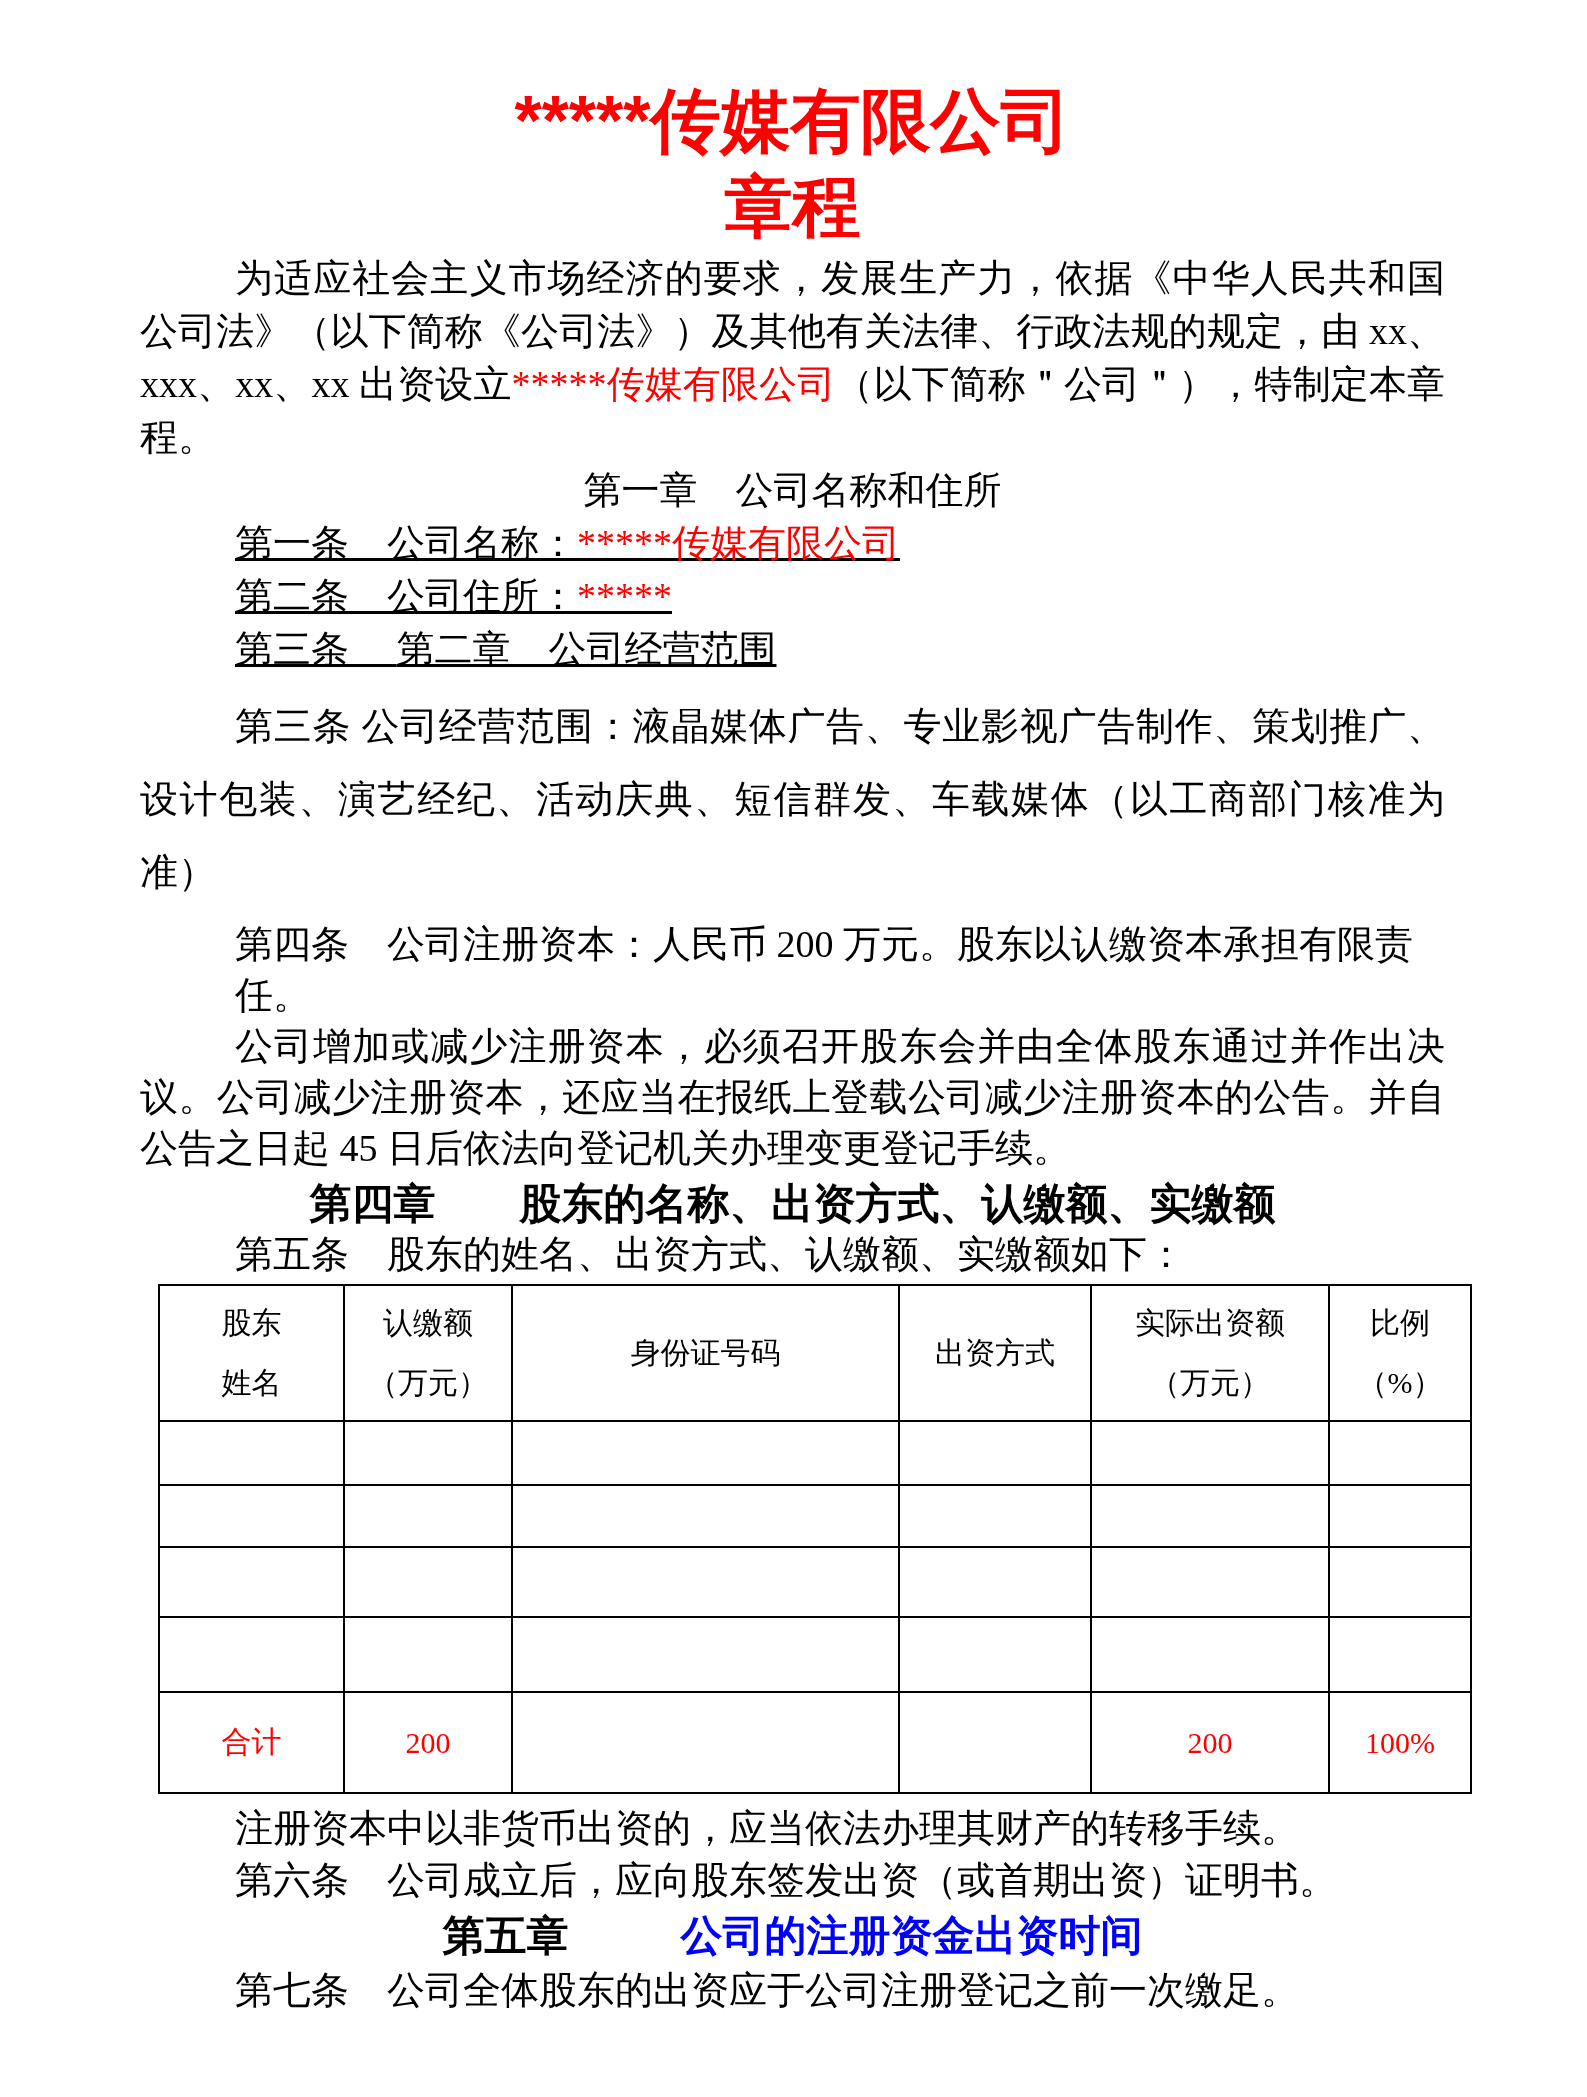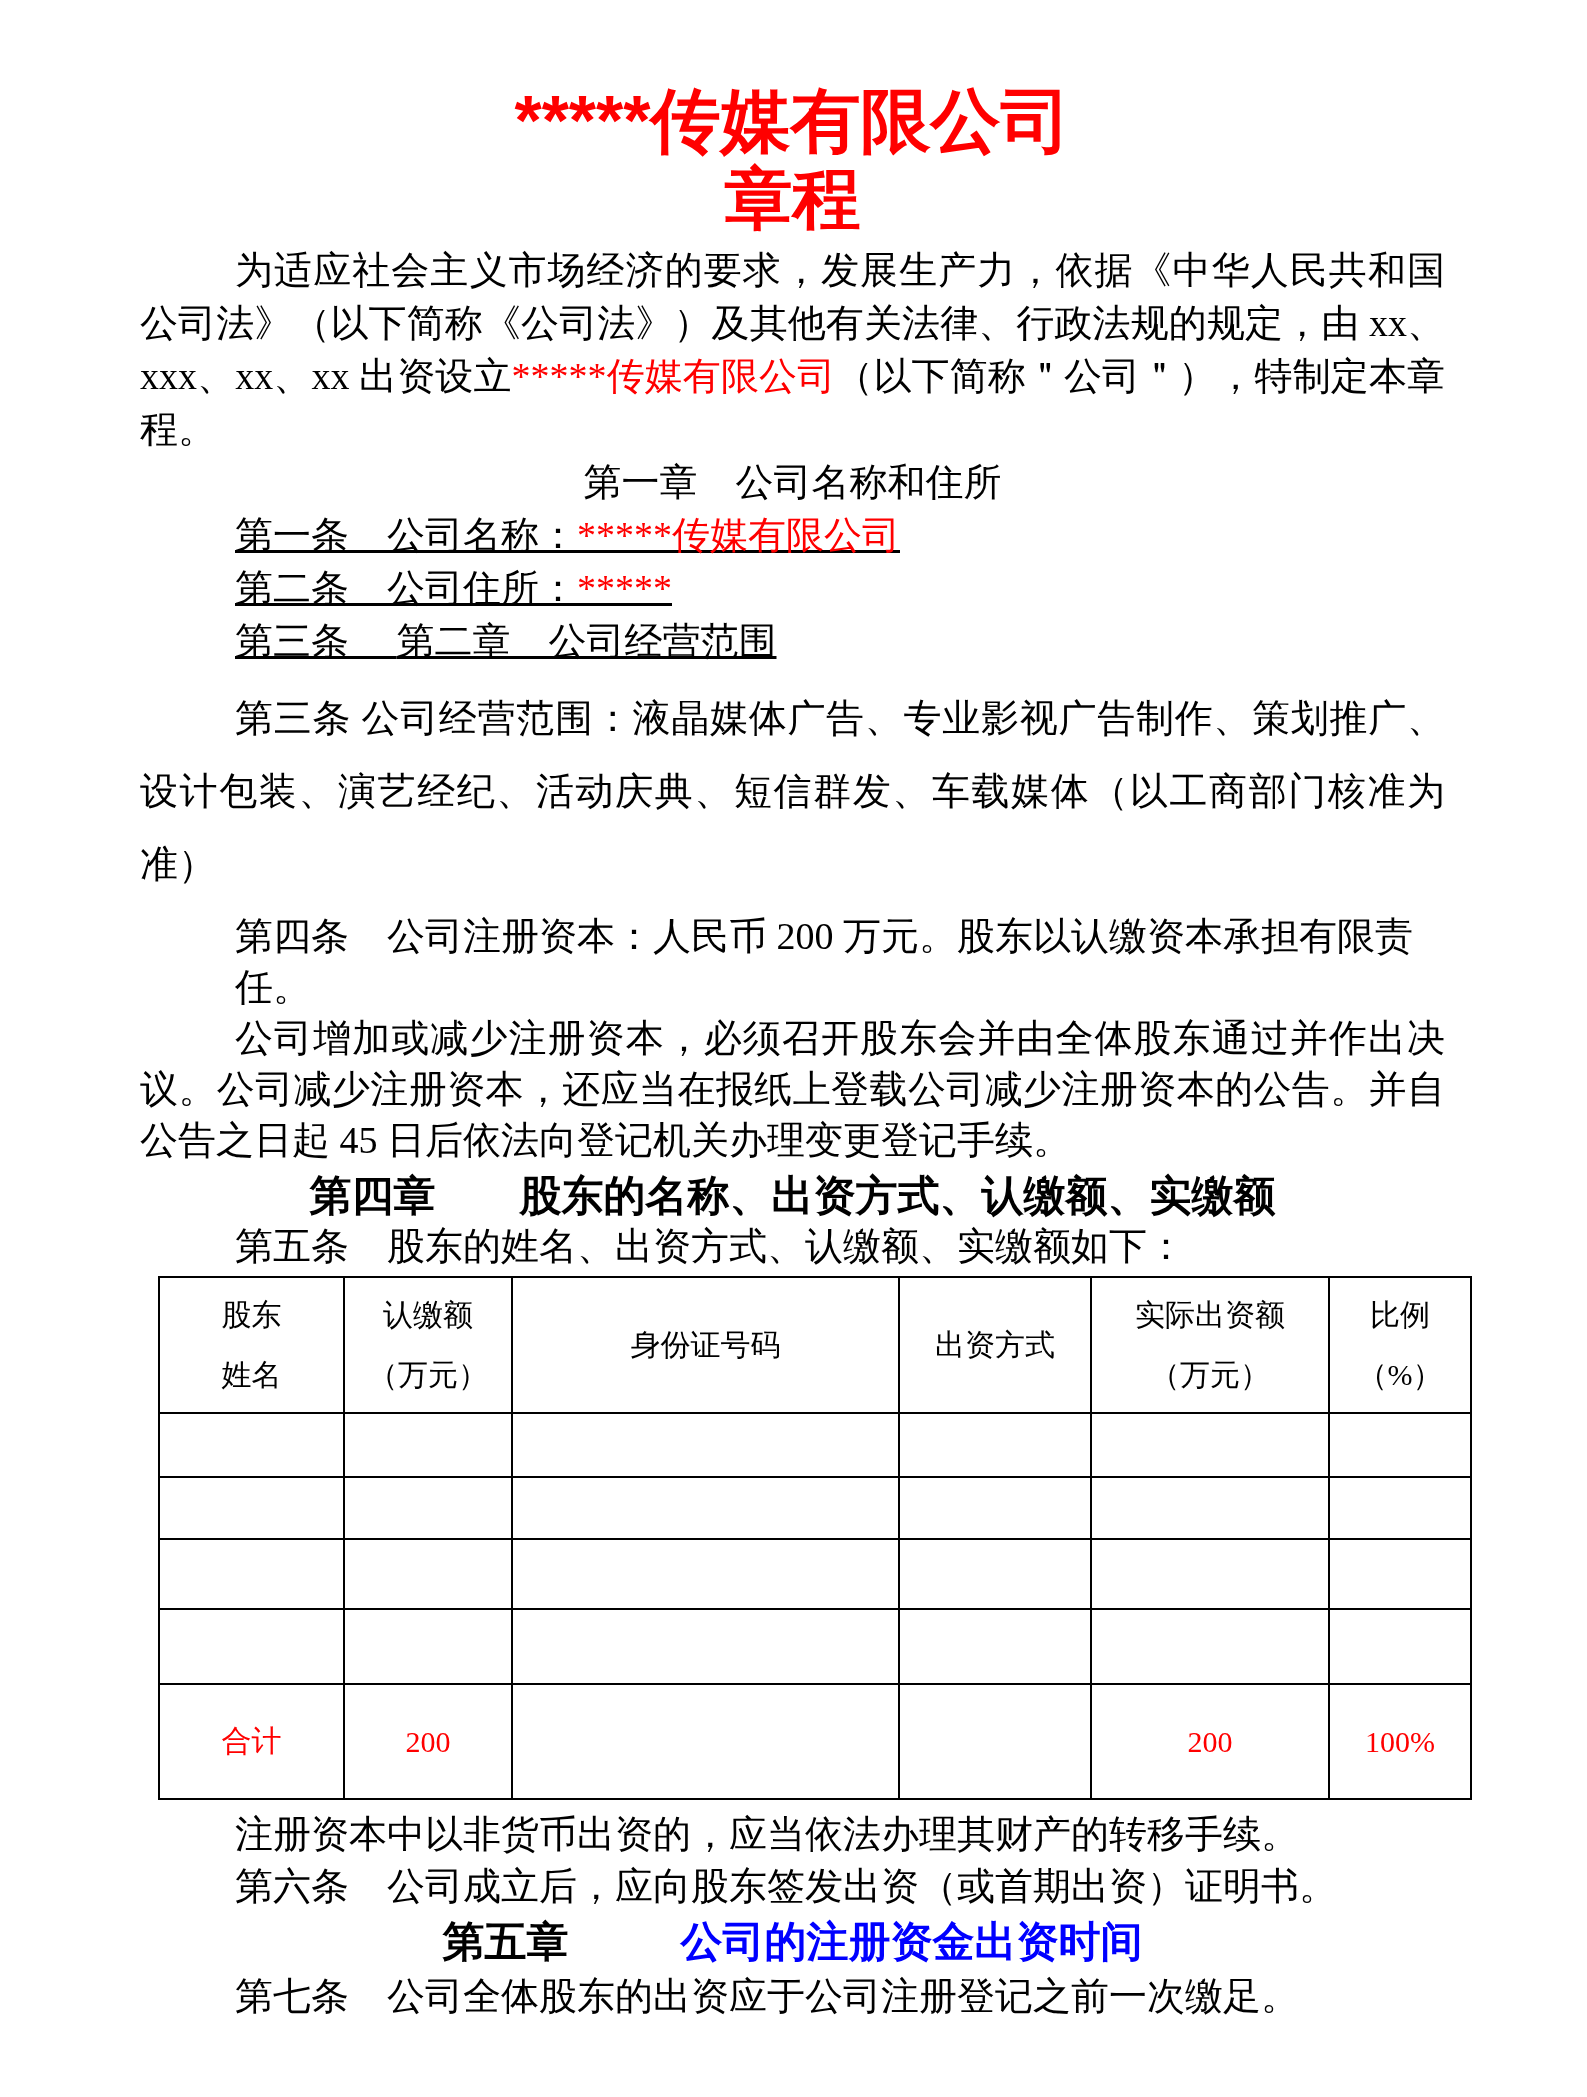"章程" .doc-subtitle { margin: 0 -> 8px }
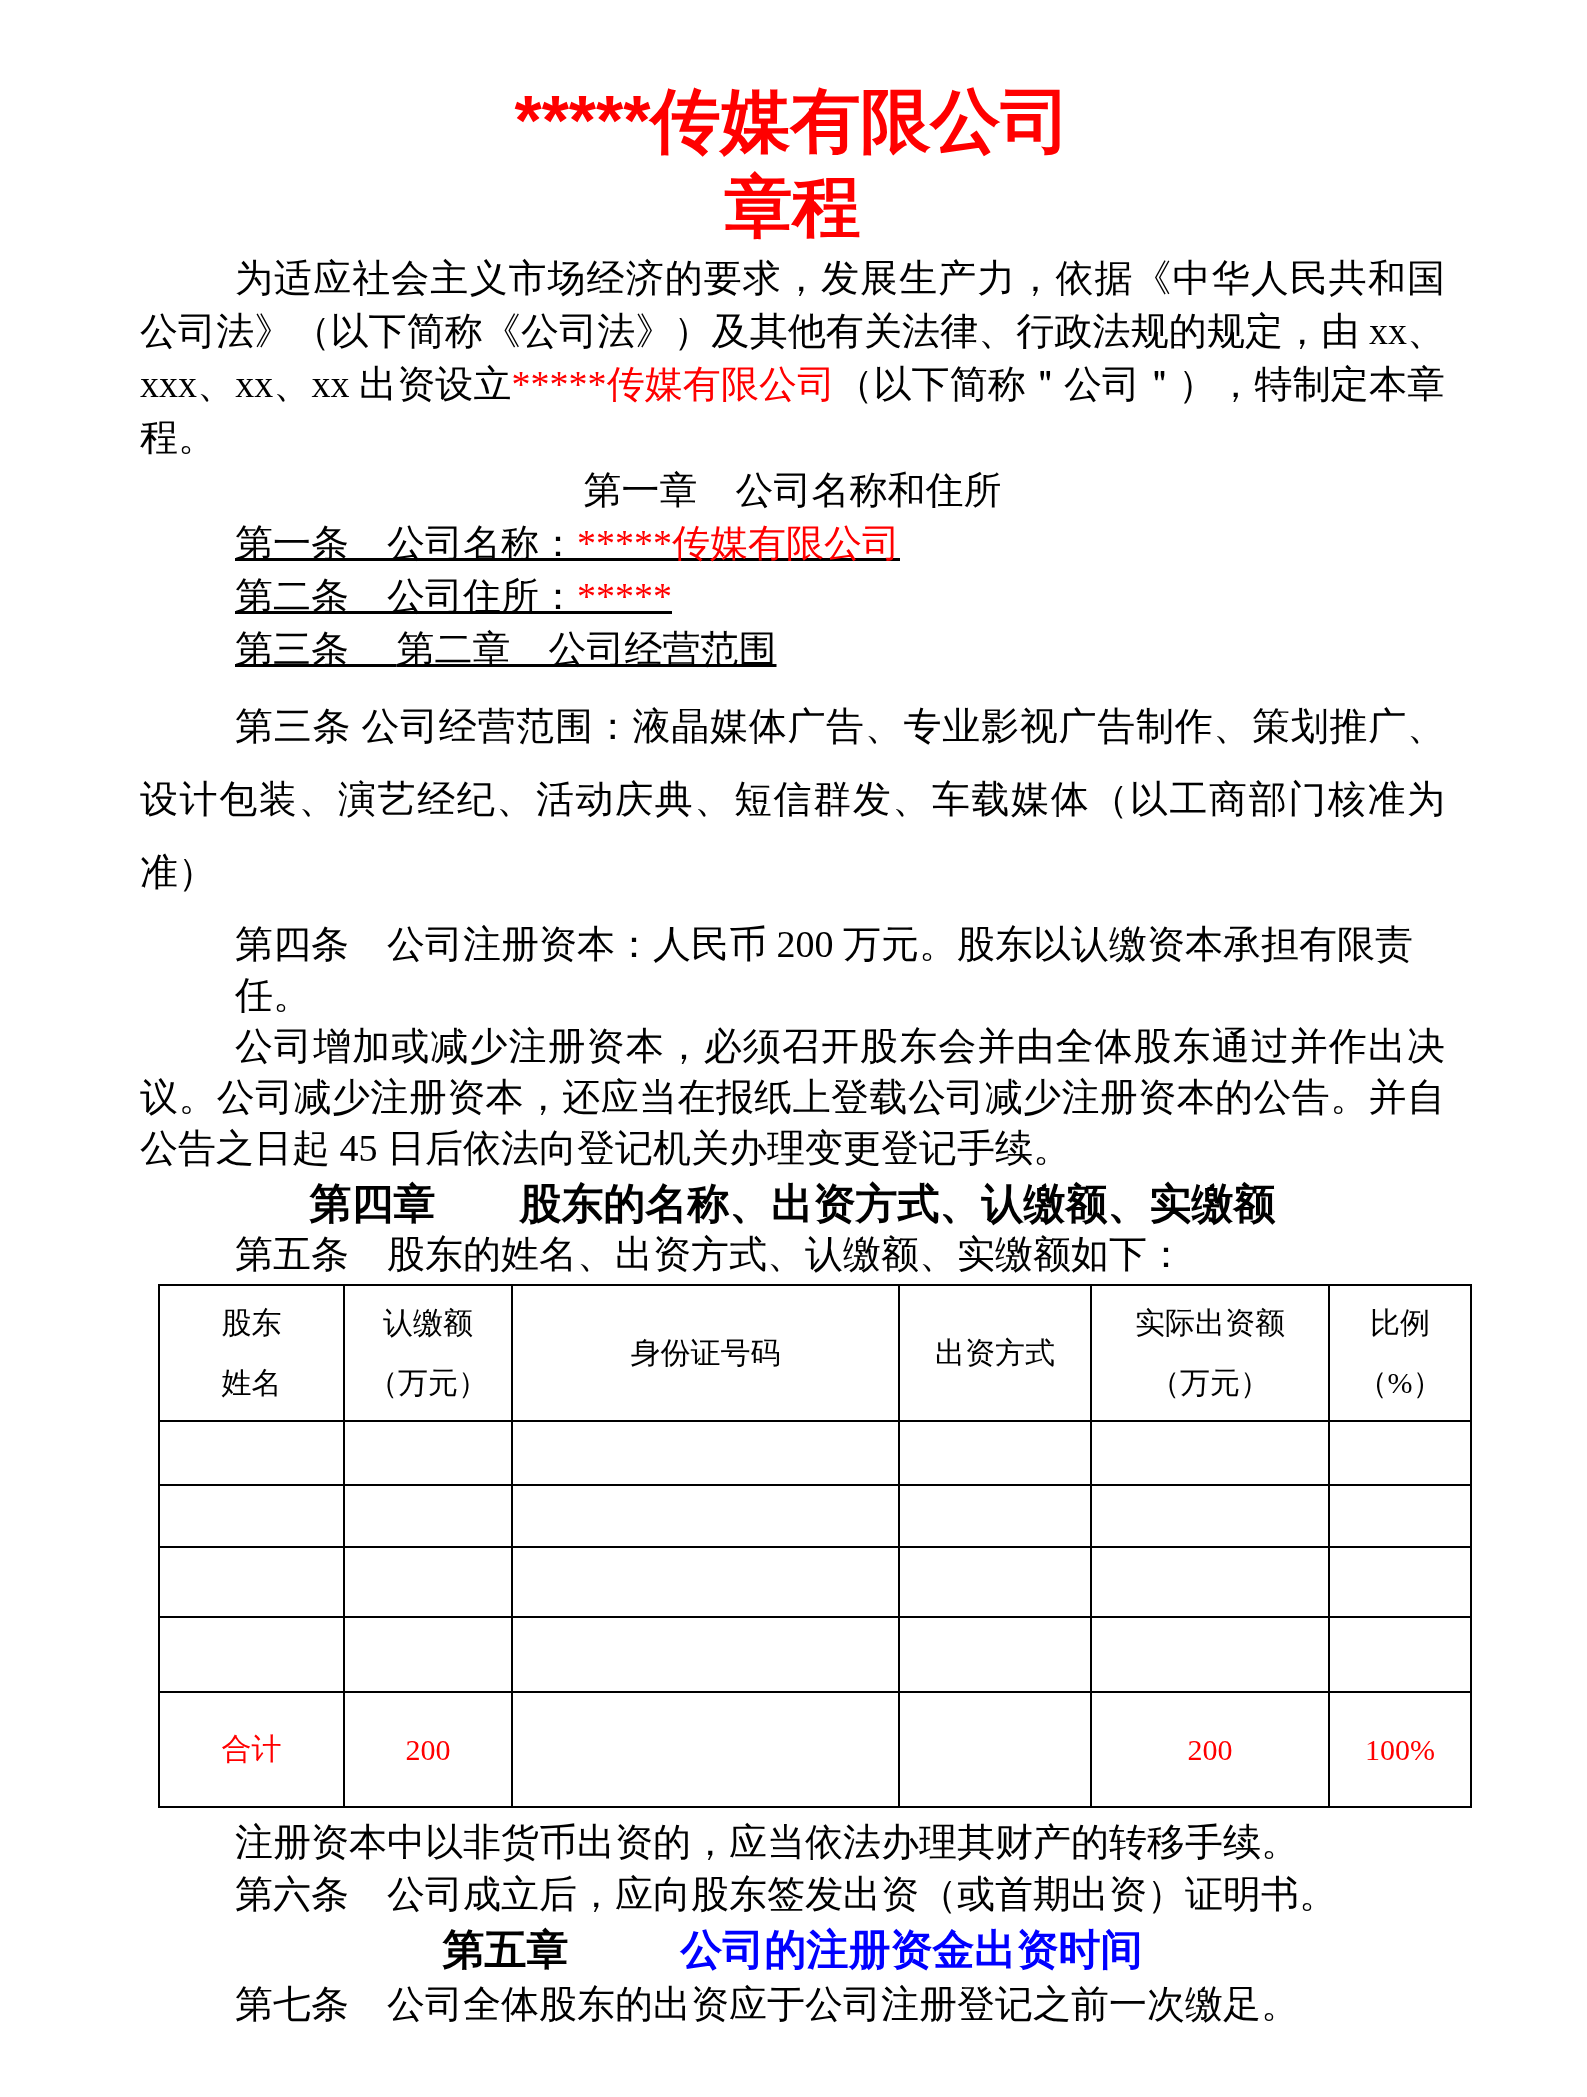"合计" tr.total-row { height: 115px -> 101px }
